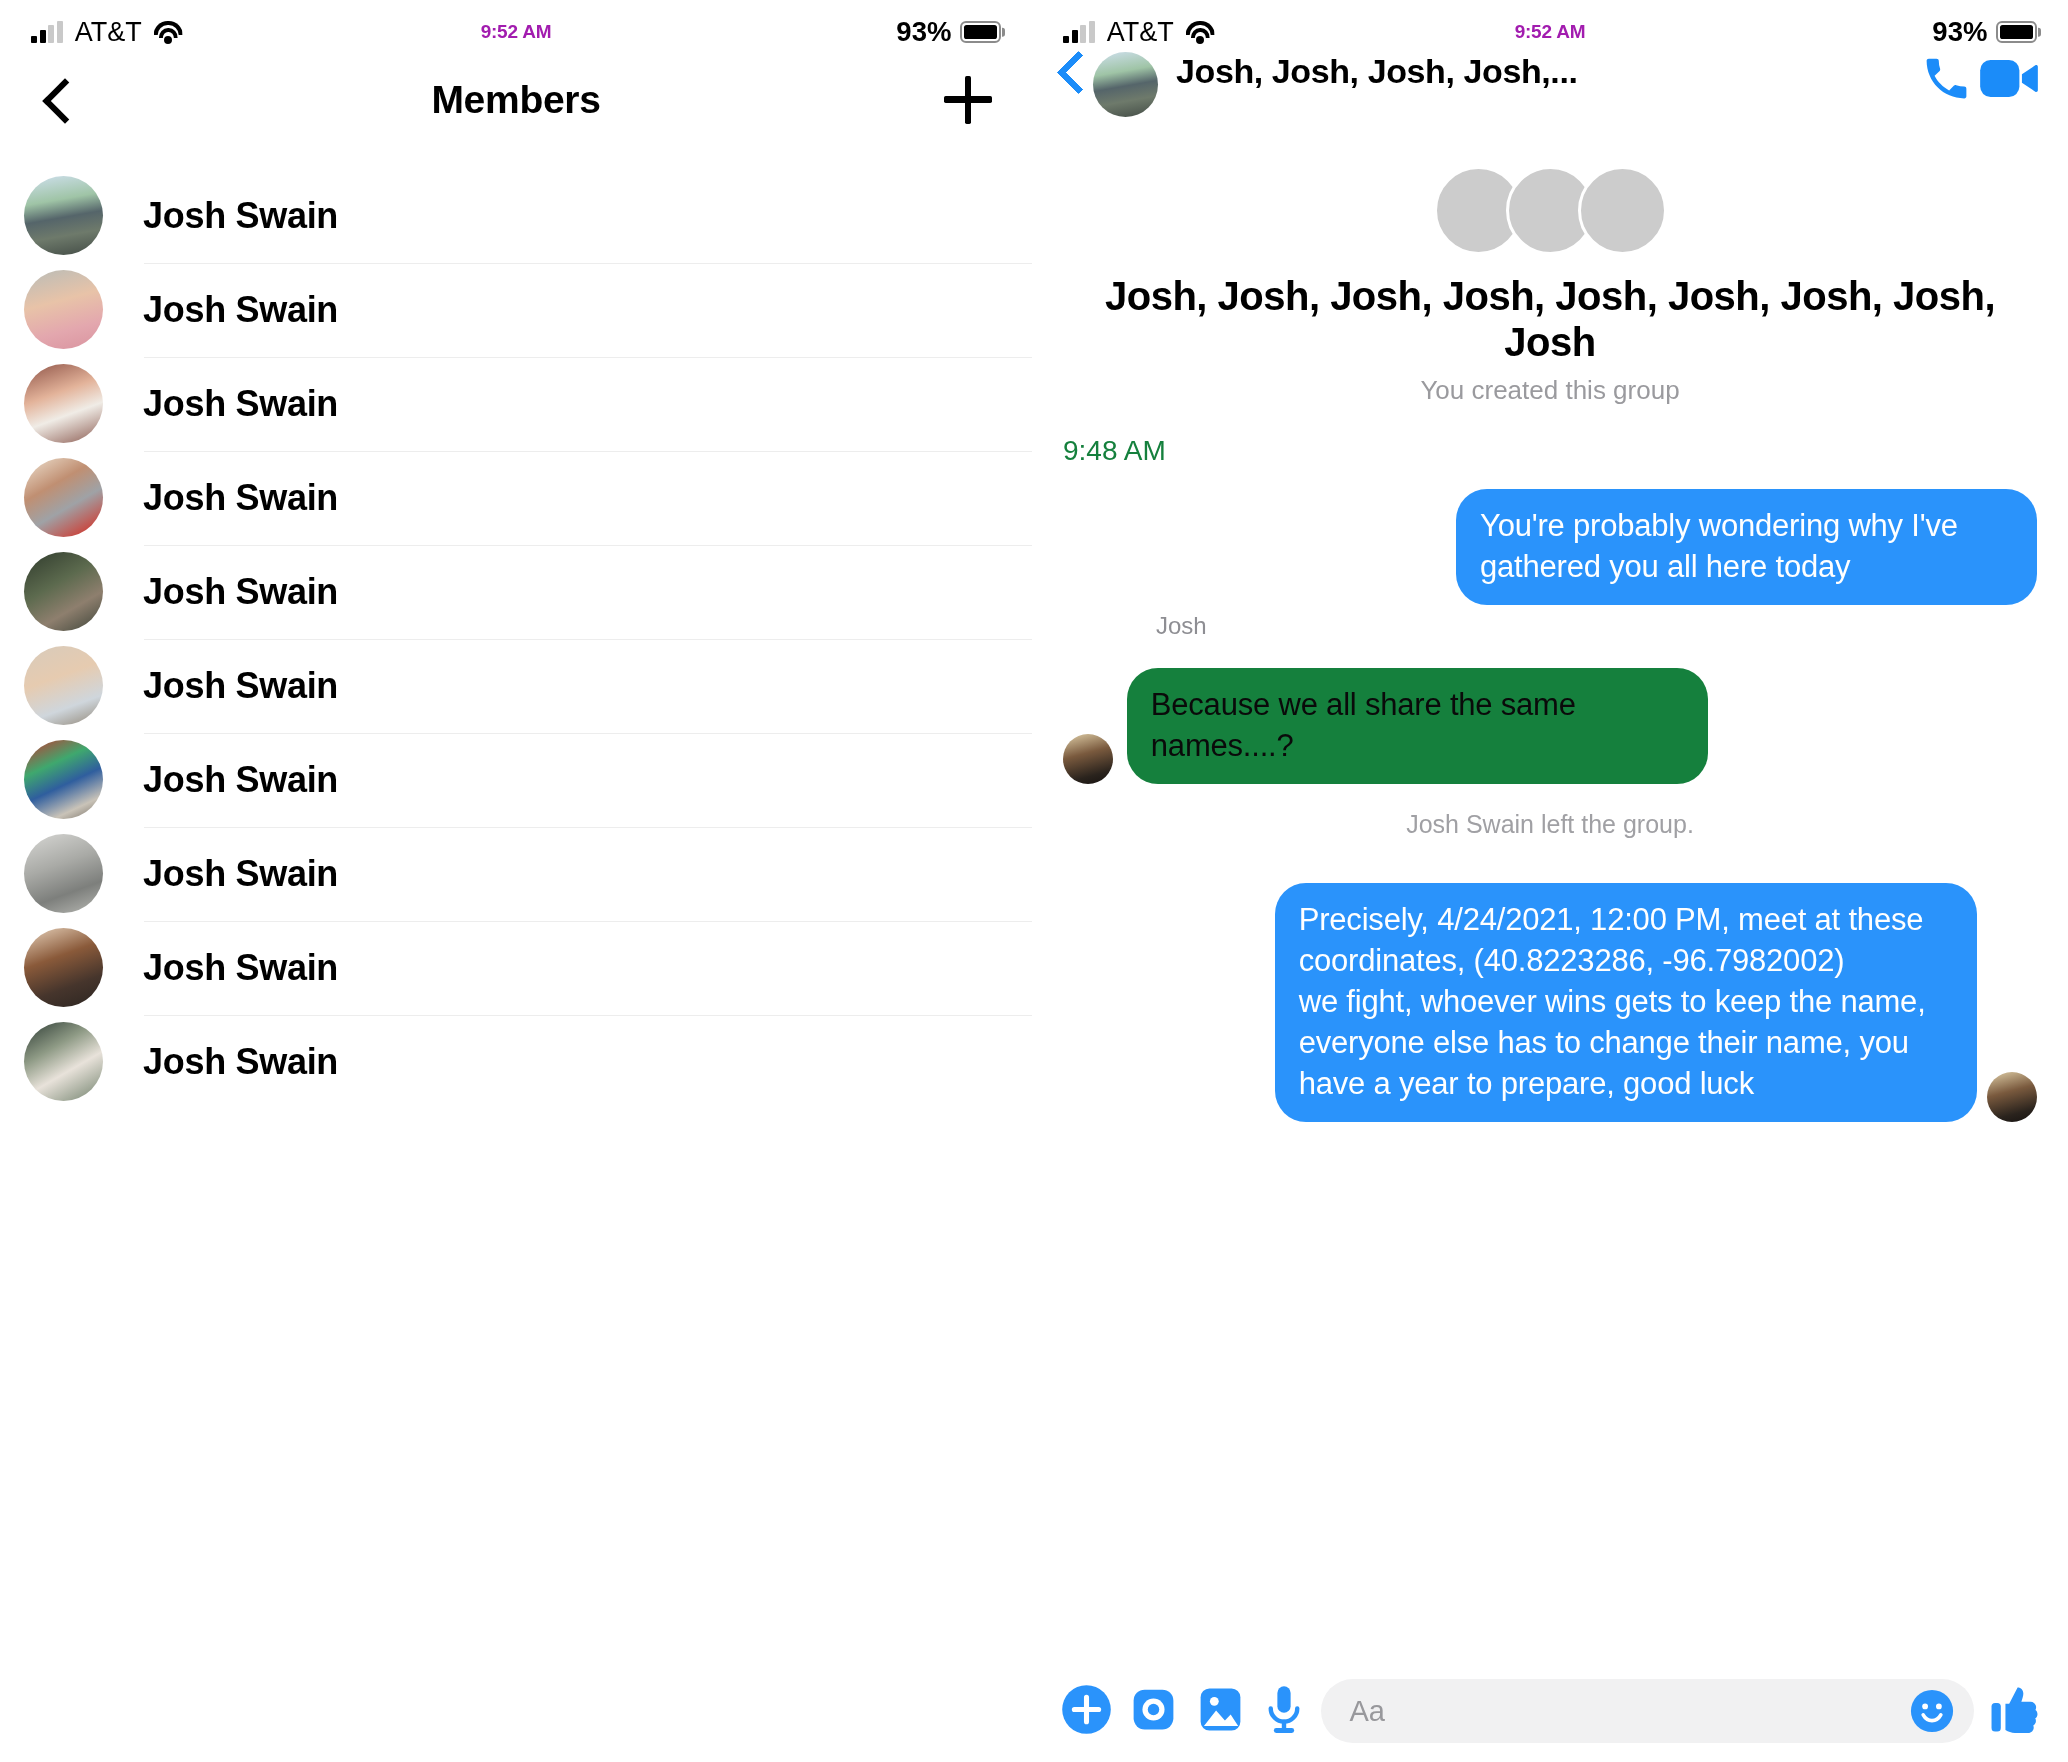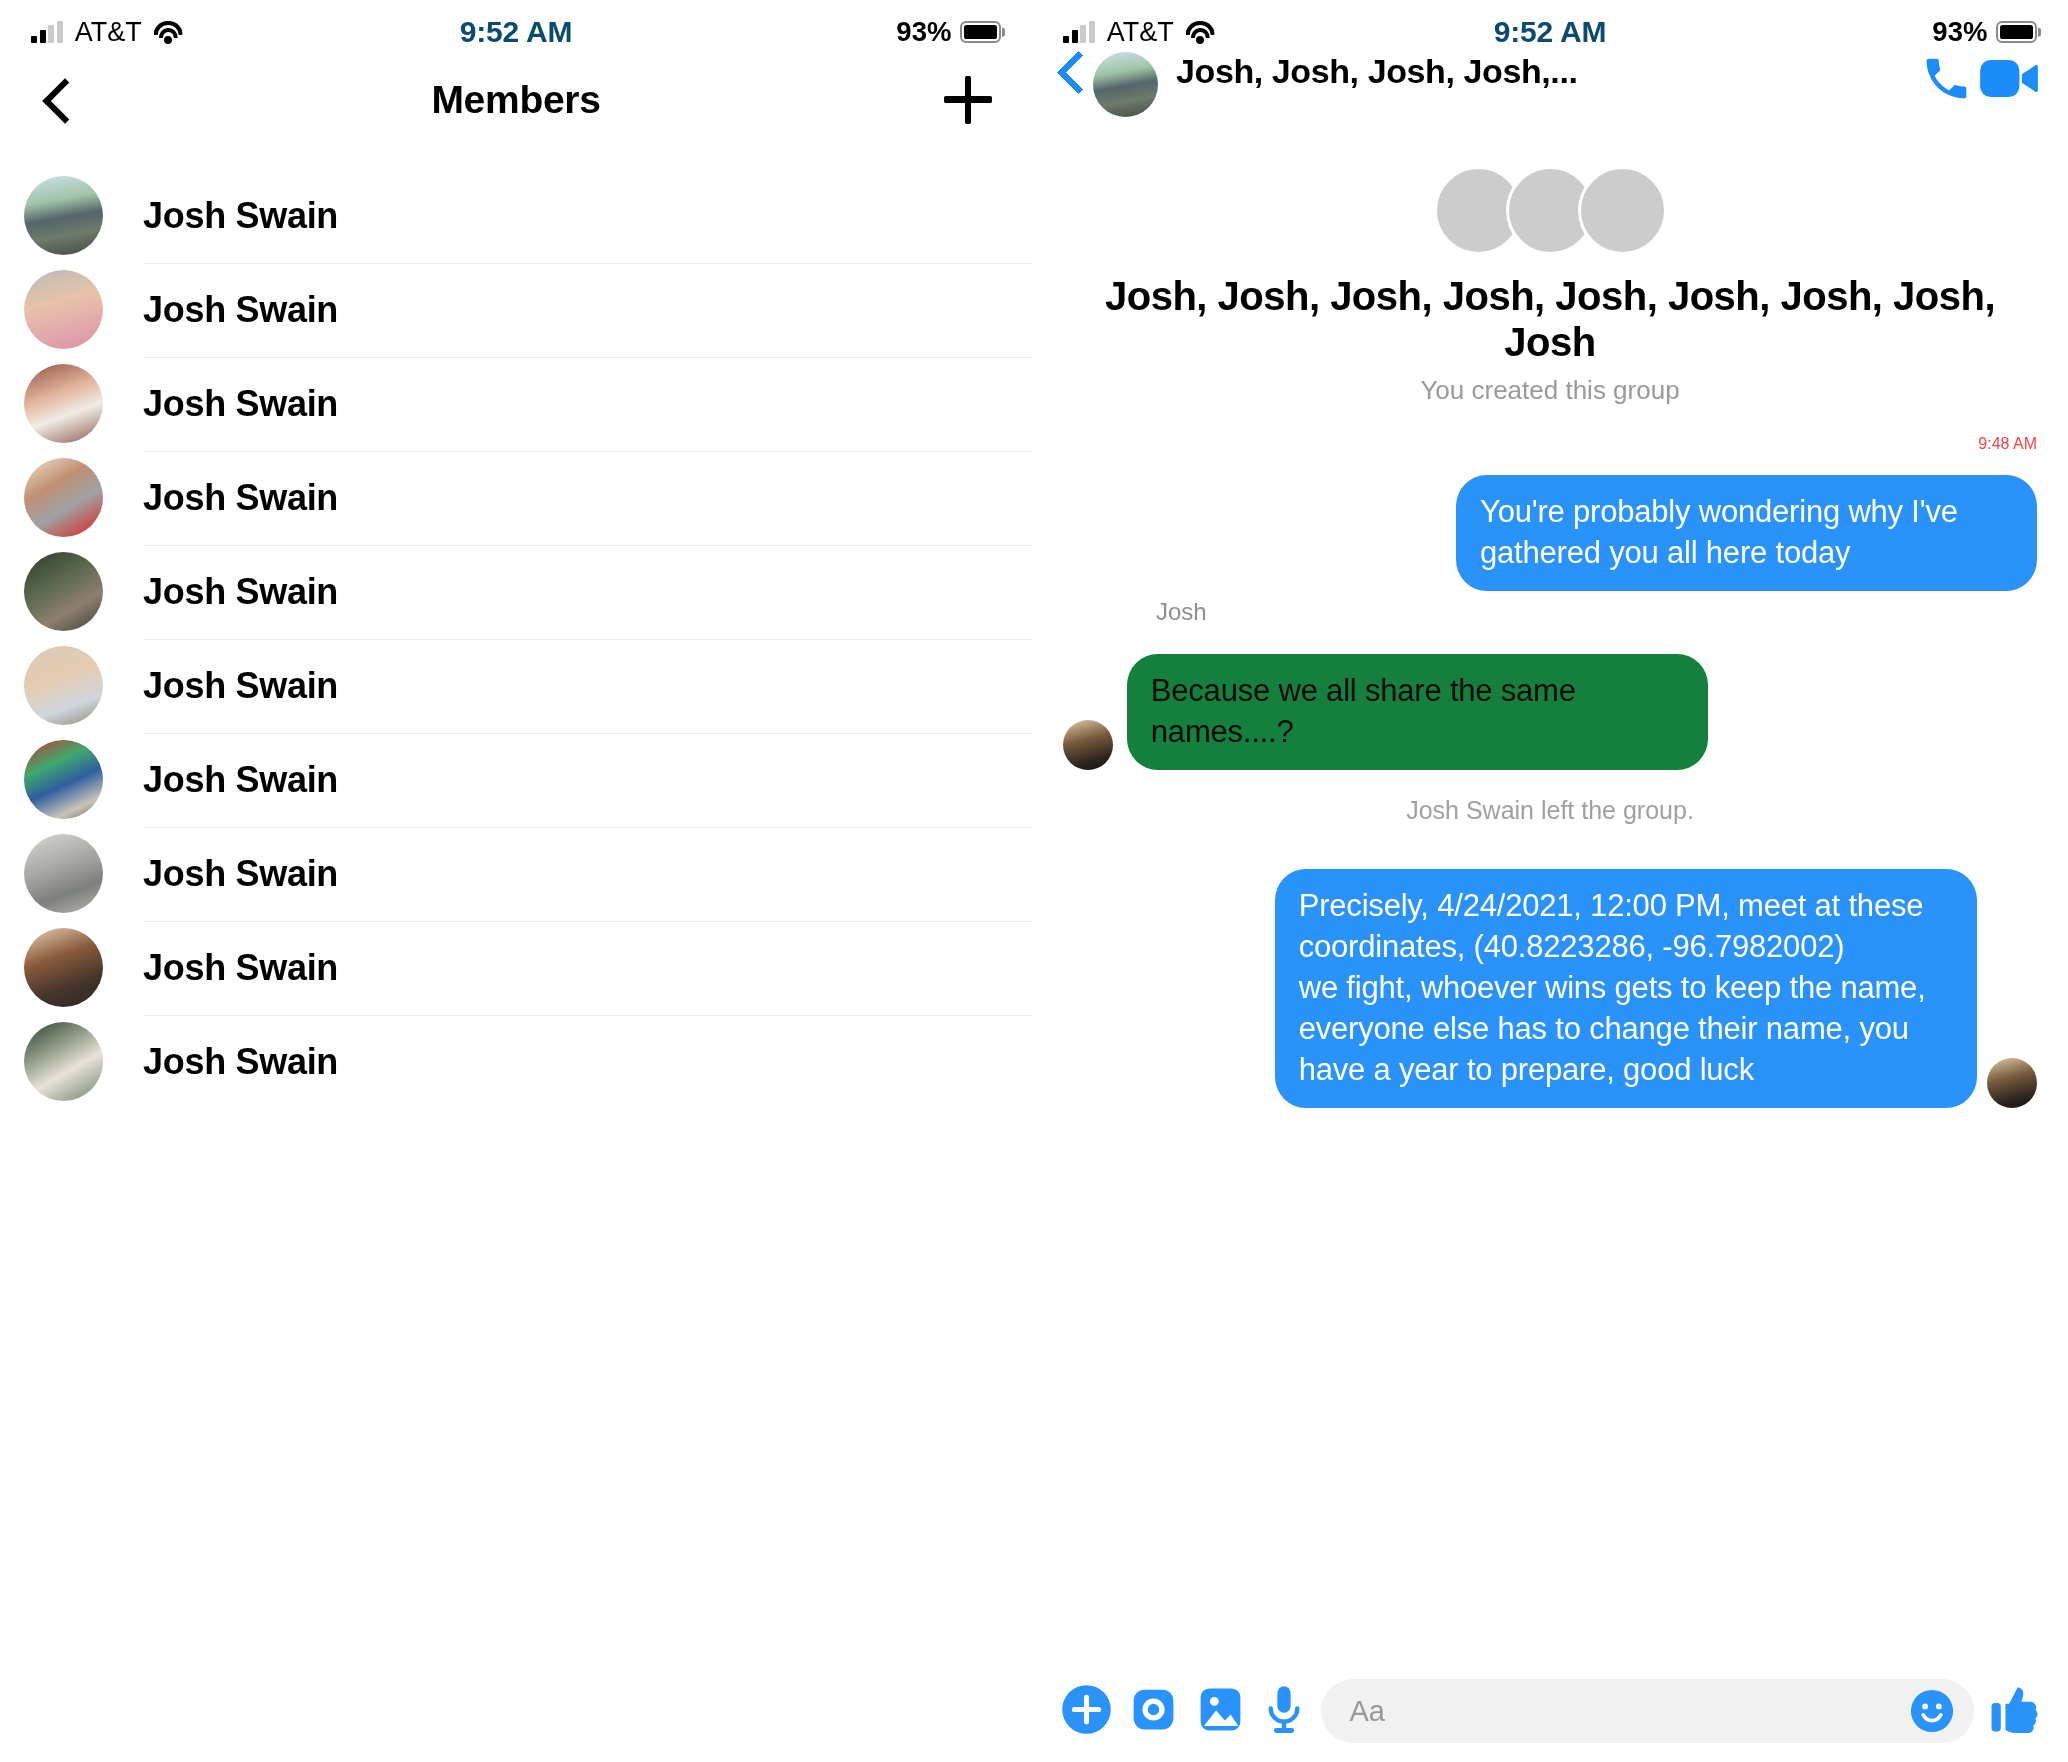"9:52 AM" .sb-center { color: #0c4a6e -> #a21caf; font-size: 30px -> 19px }
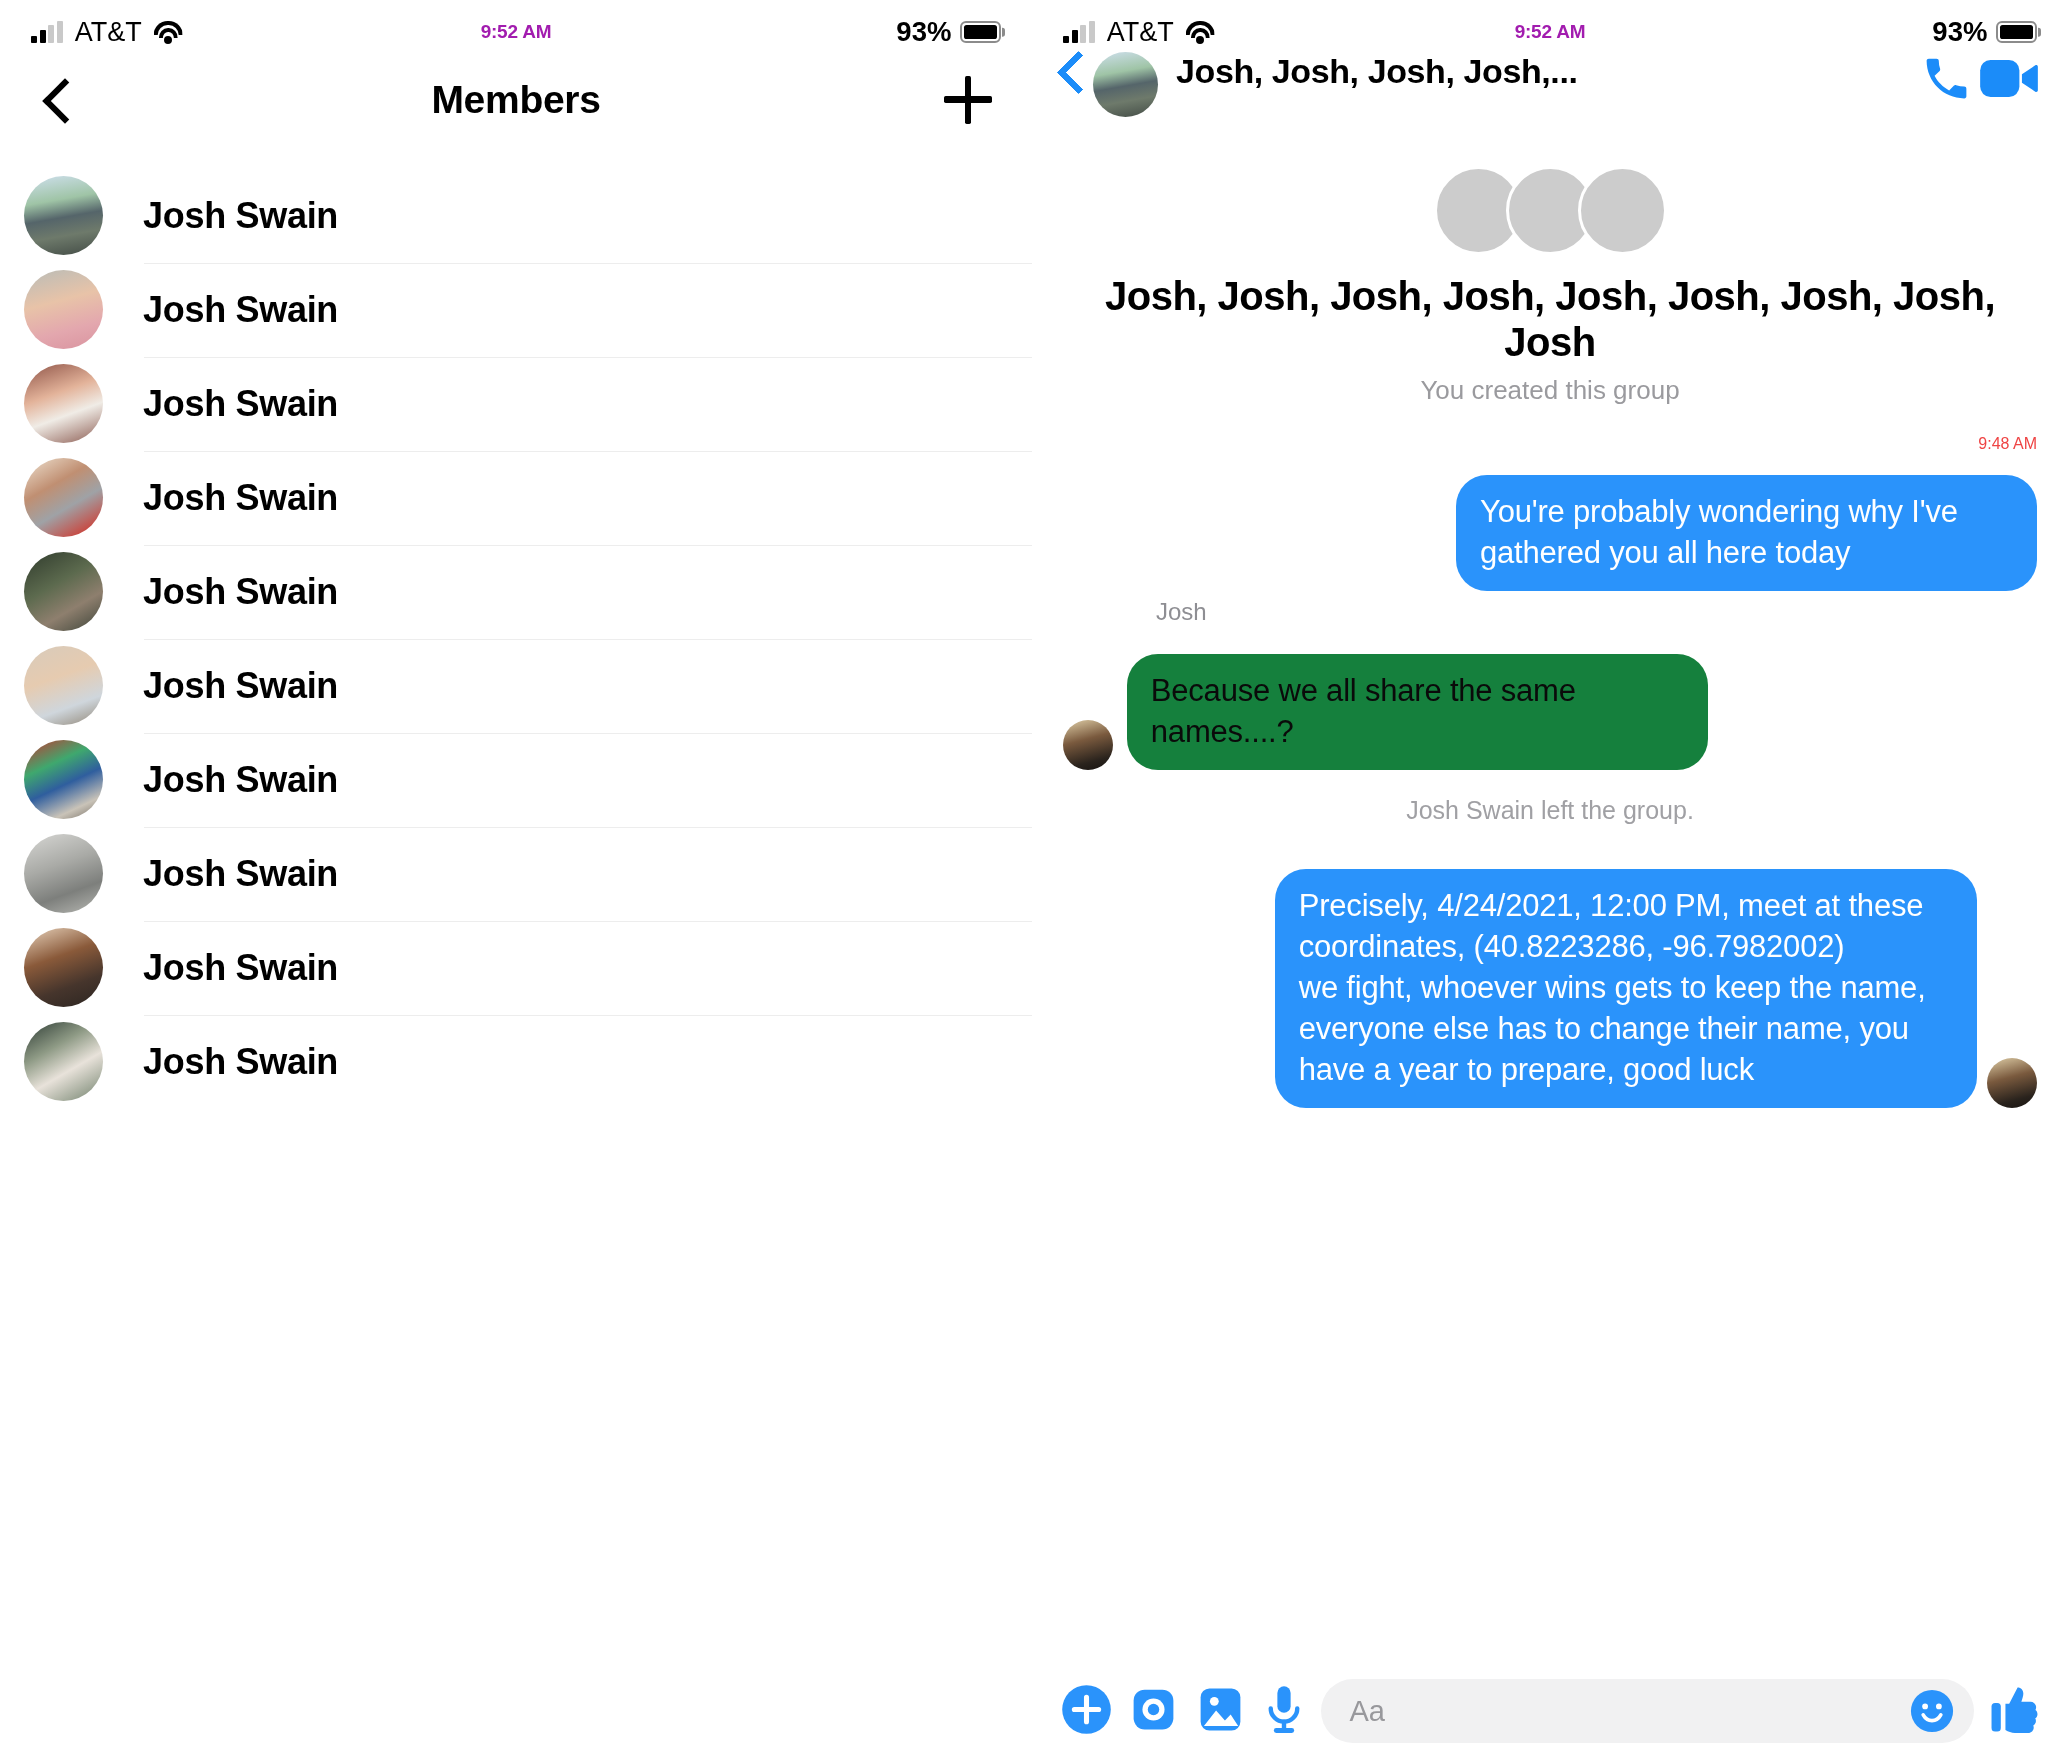"9:48 AM" .timestamp { color: #ef4444 -> #15803d; font-size: 16px -> 28px; text-align: right -> left }
